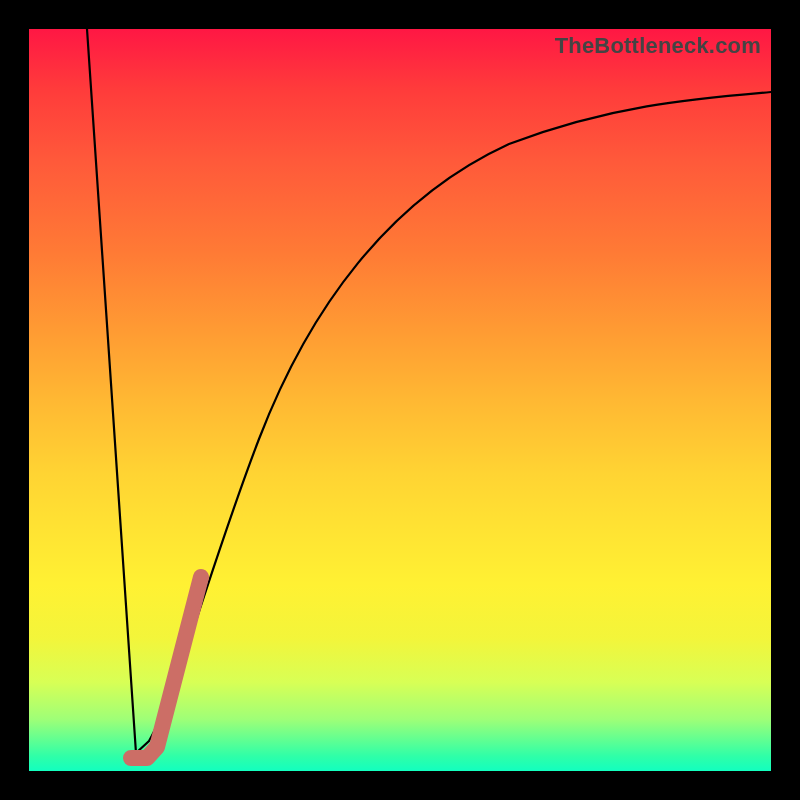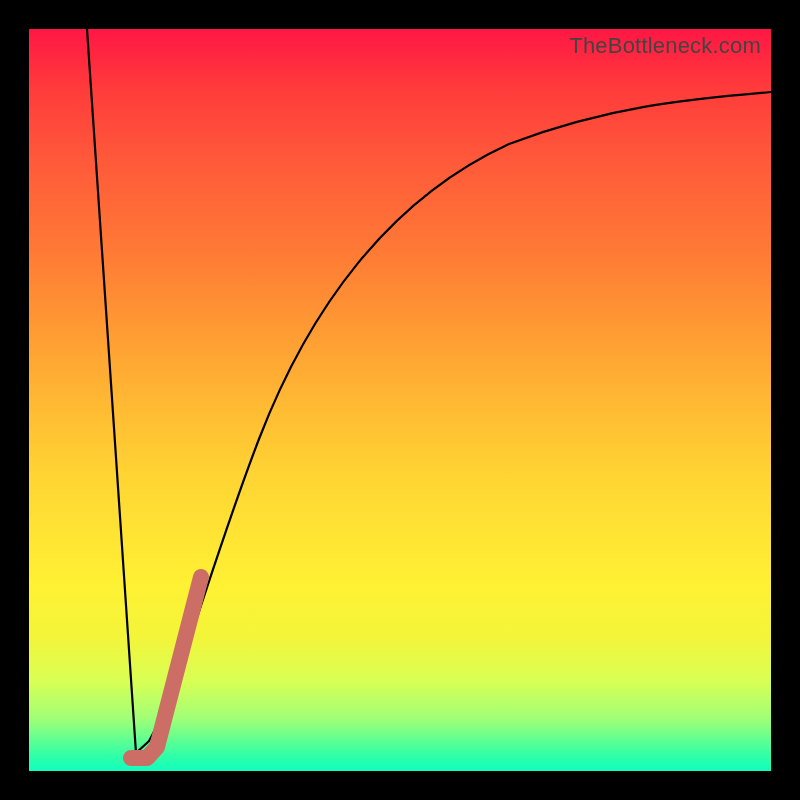"TheBottleneck.com" .watermark { font-weight: 400 -> 700 }
